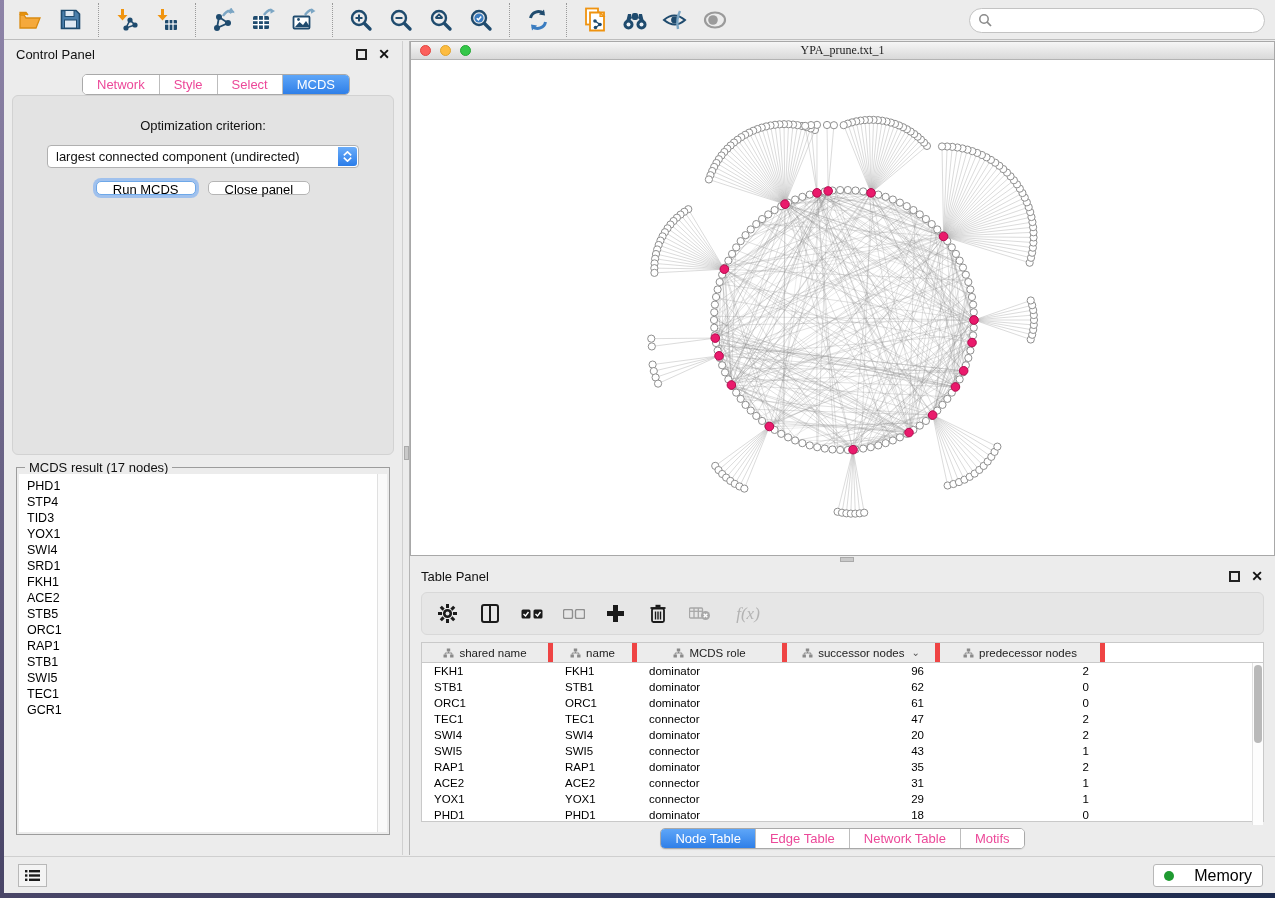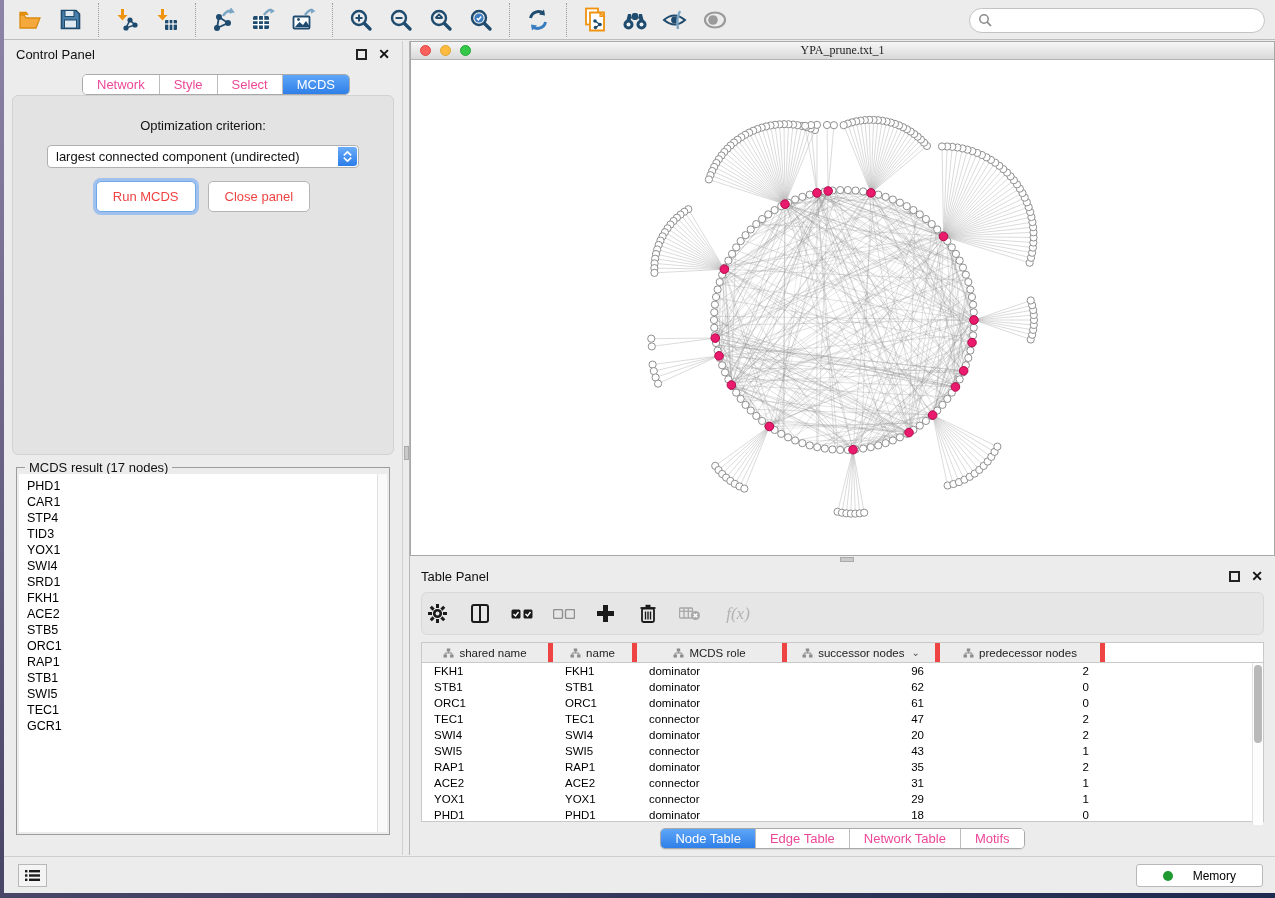"Run MCDS" .mac-btn { color: #ef4444 -> #000000; height: 31px -> 14px }
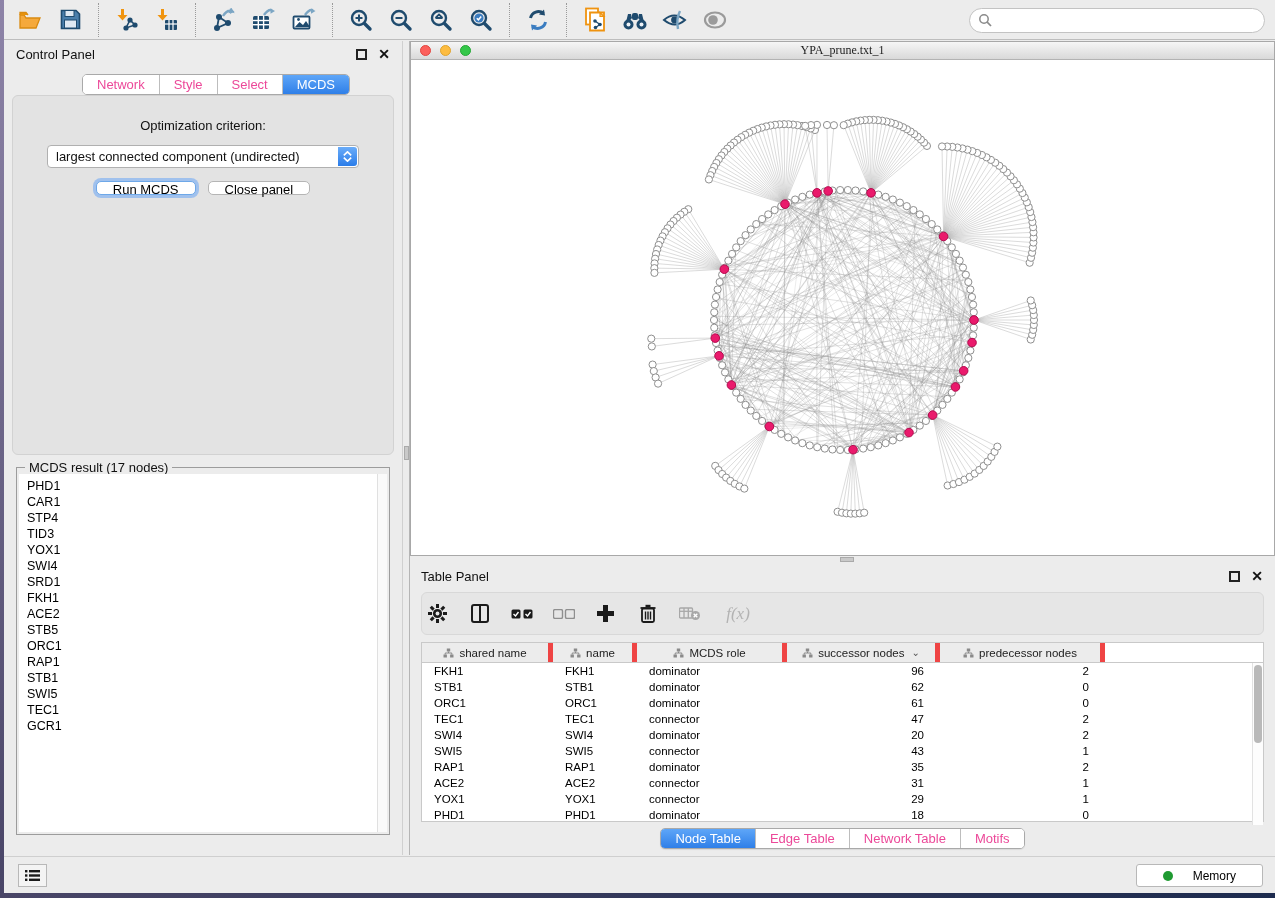"CAR1" div.mcds-item { html: <div>CAR1</div> -> none }
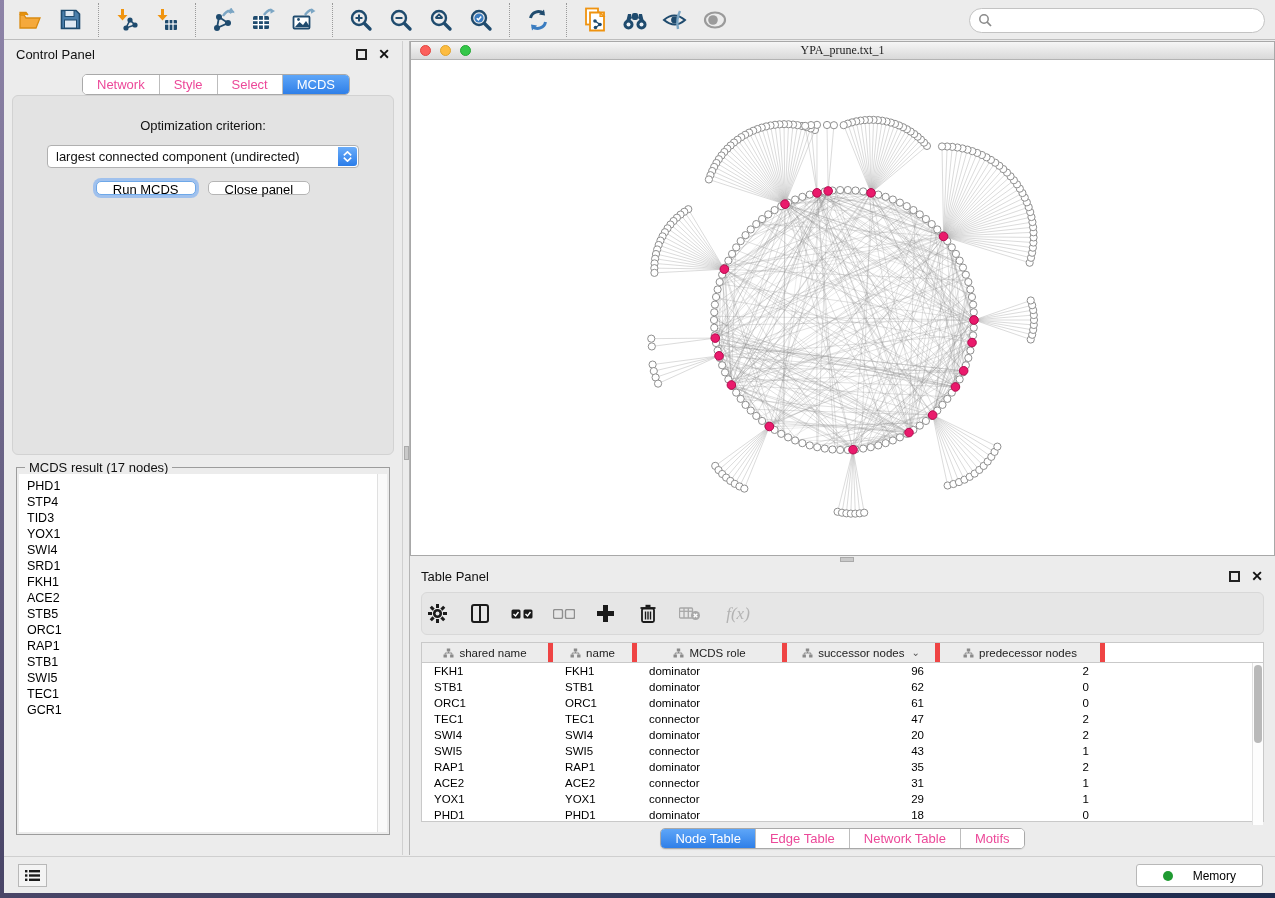"f(x)" #tp-toolbar { padding-left: none -> 10px }
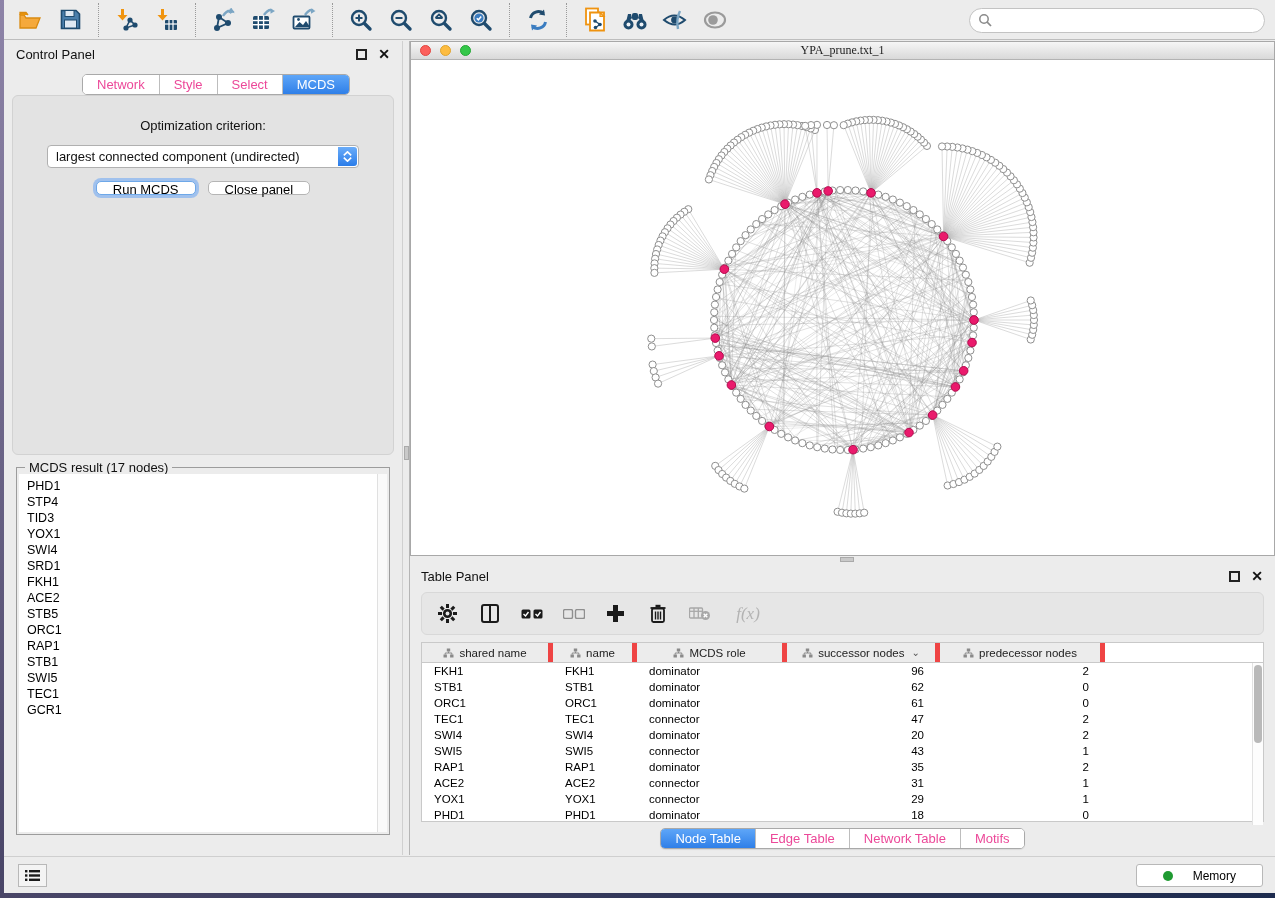"Memory" #memory-btn { font-size: 12px -> 16px; padding: 0 26px -> 0 10px }
